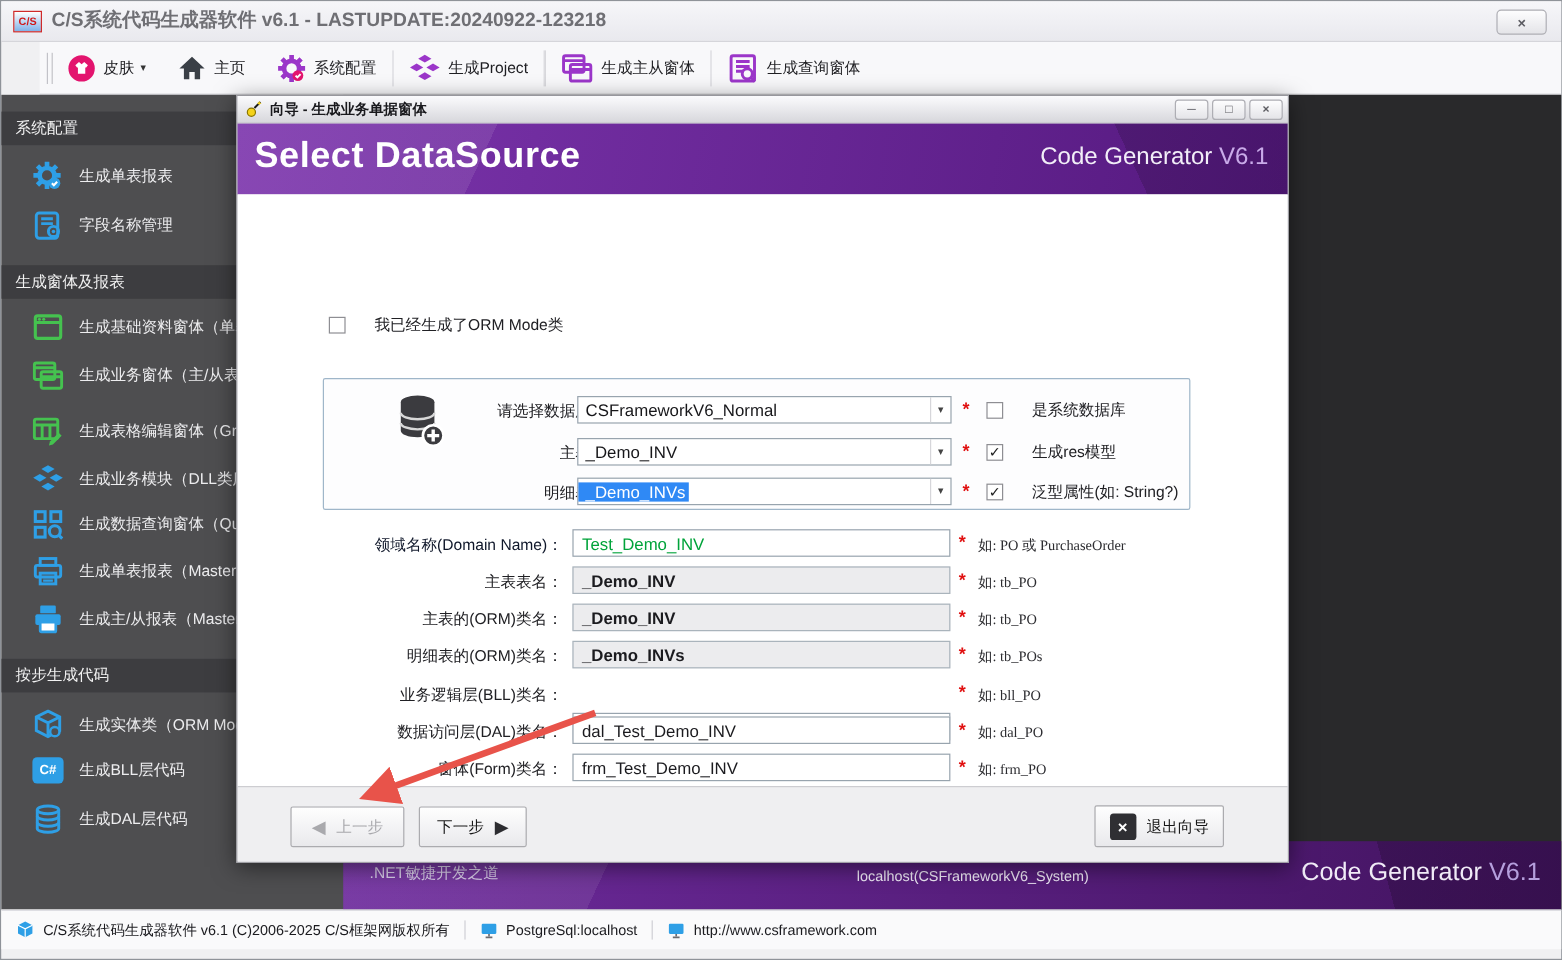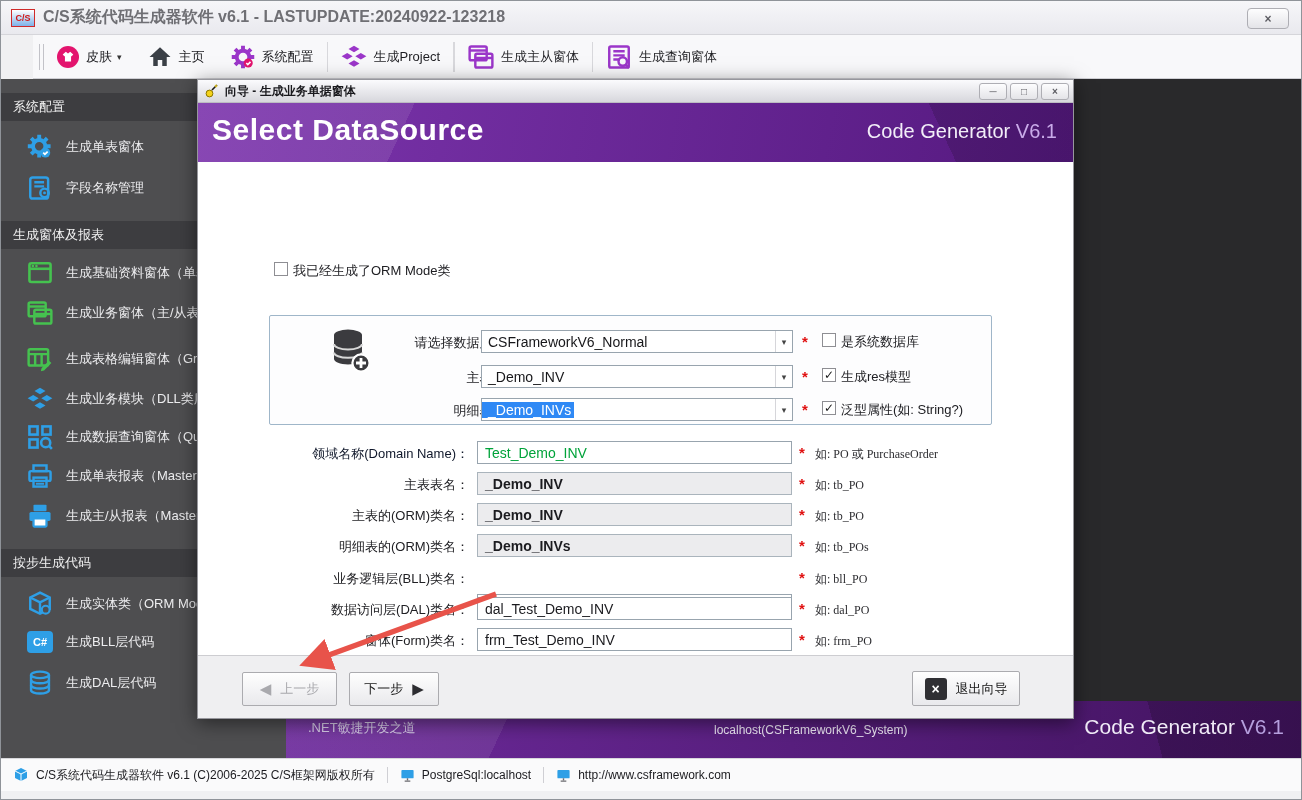"生成单表窗体" span { text: 窗体 -> 报表 }
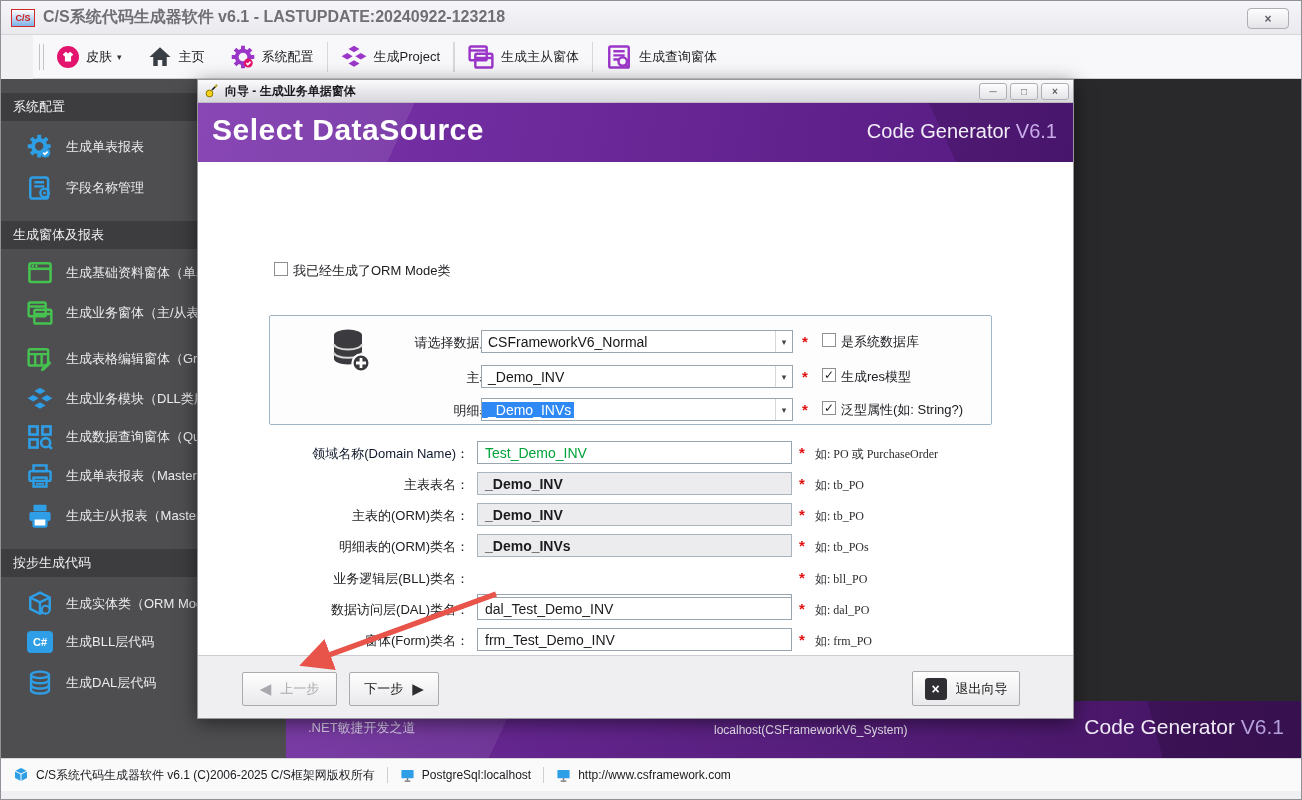"我已经生成了ORM Mode类" .cb-row { align-items: flex-start -> center; gap: 5px -> 24px }
